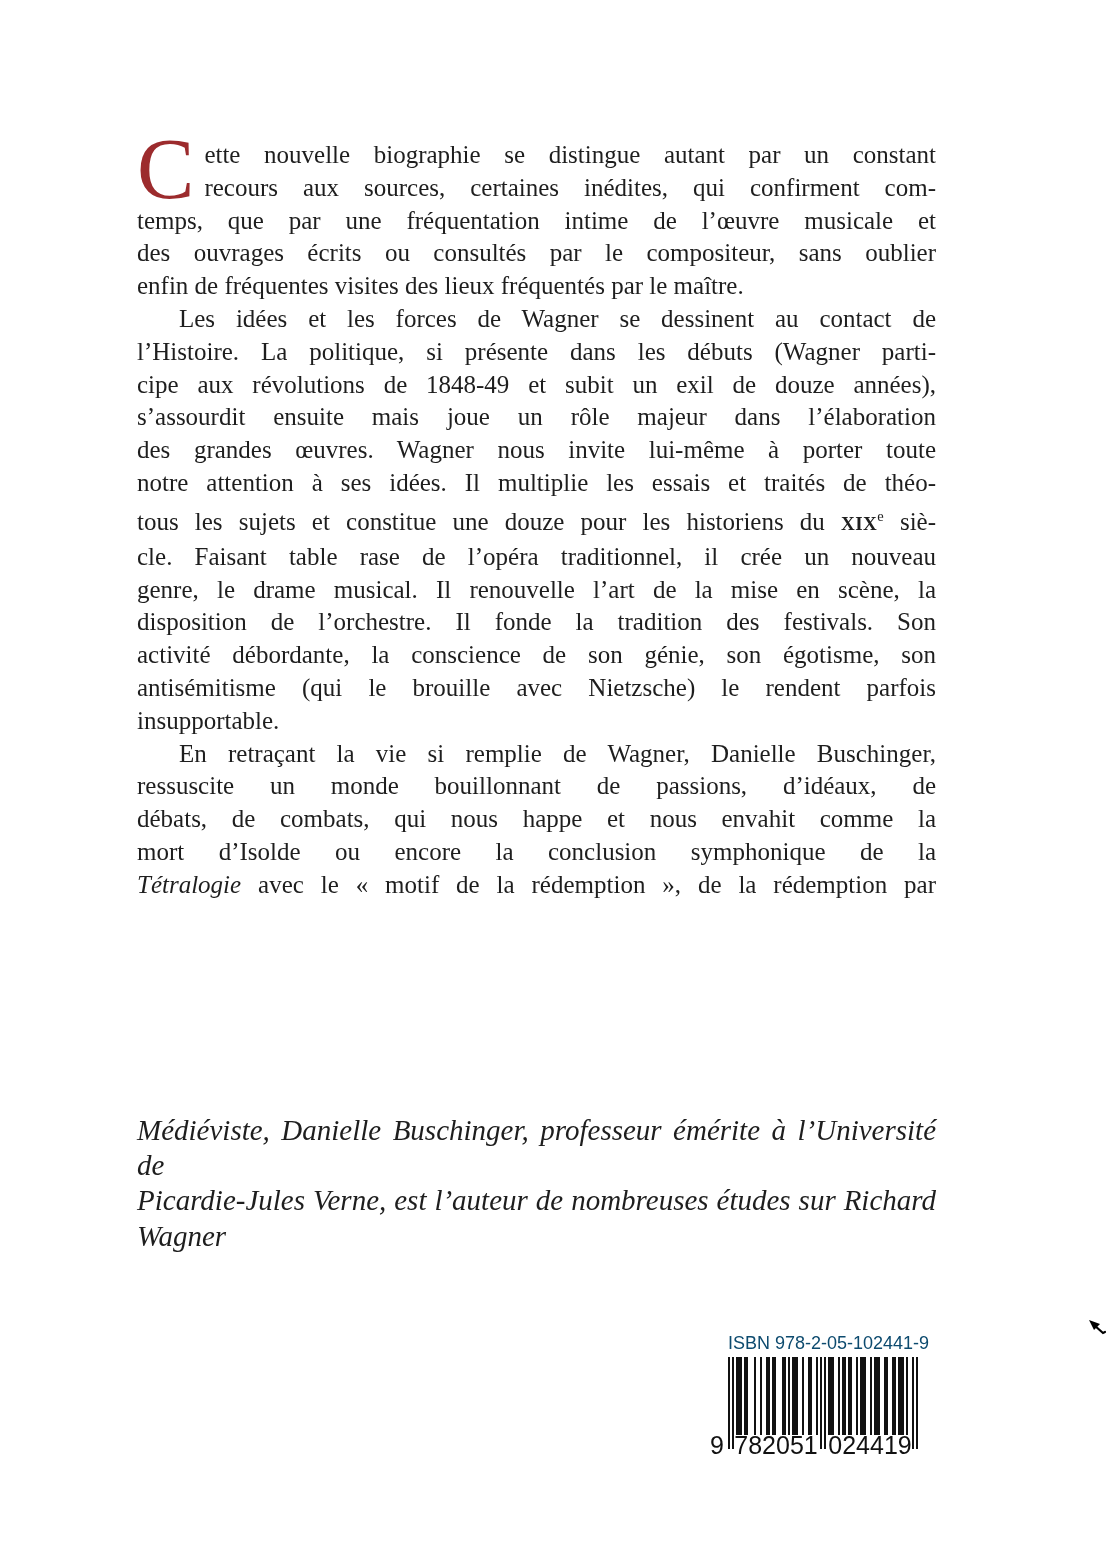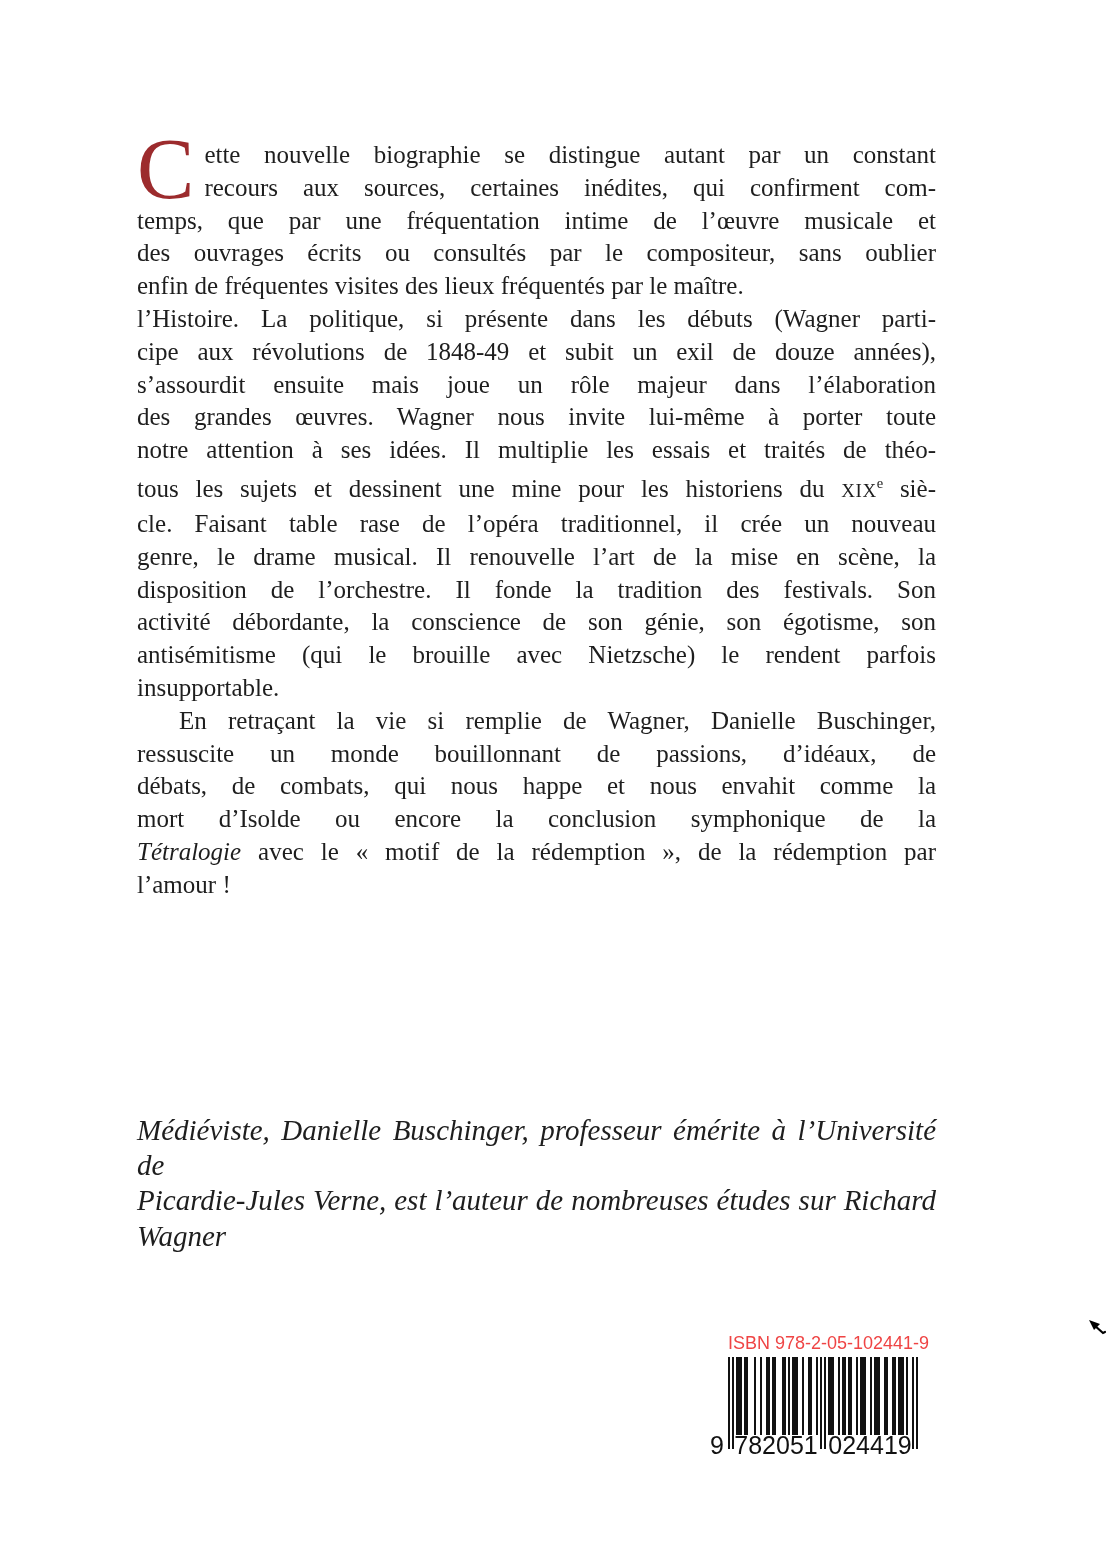"Les idées et les forces" div.line { html: none -> <div>Les idées et les forces de Wagner se dessinent au contact de</div> }
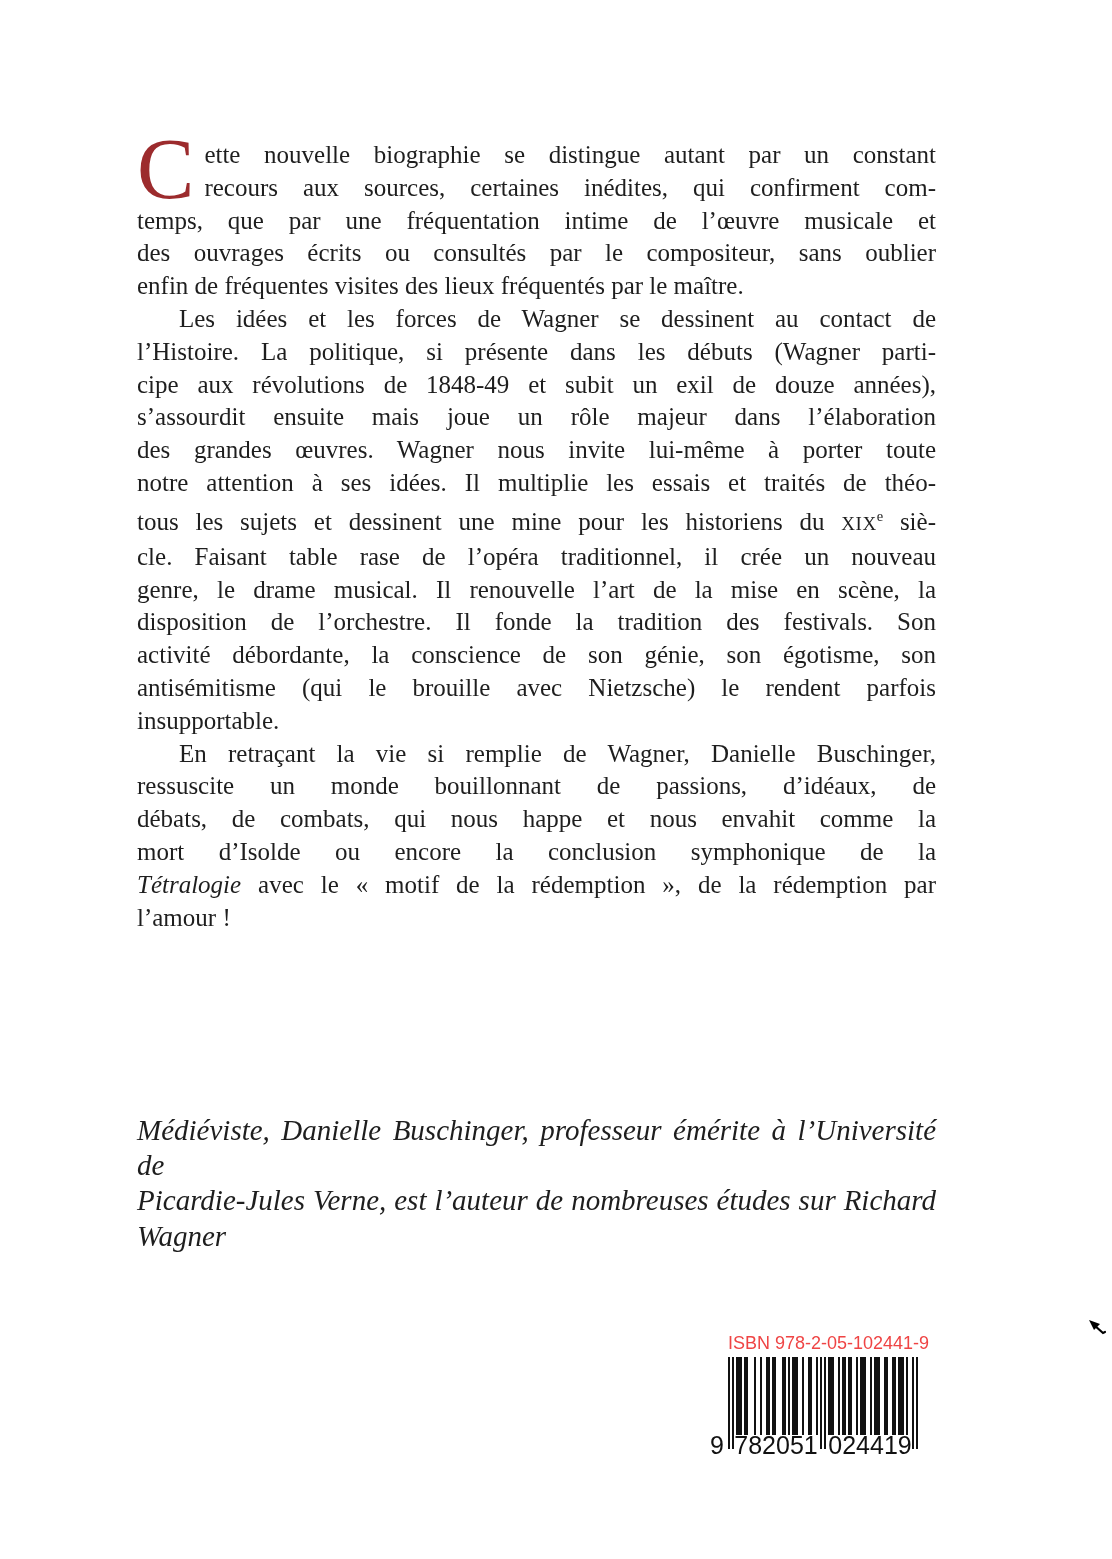"tous les sujets et dessinent" span { text: dessinent une mine -> constitue une douze }
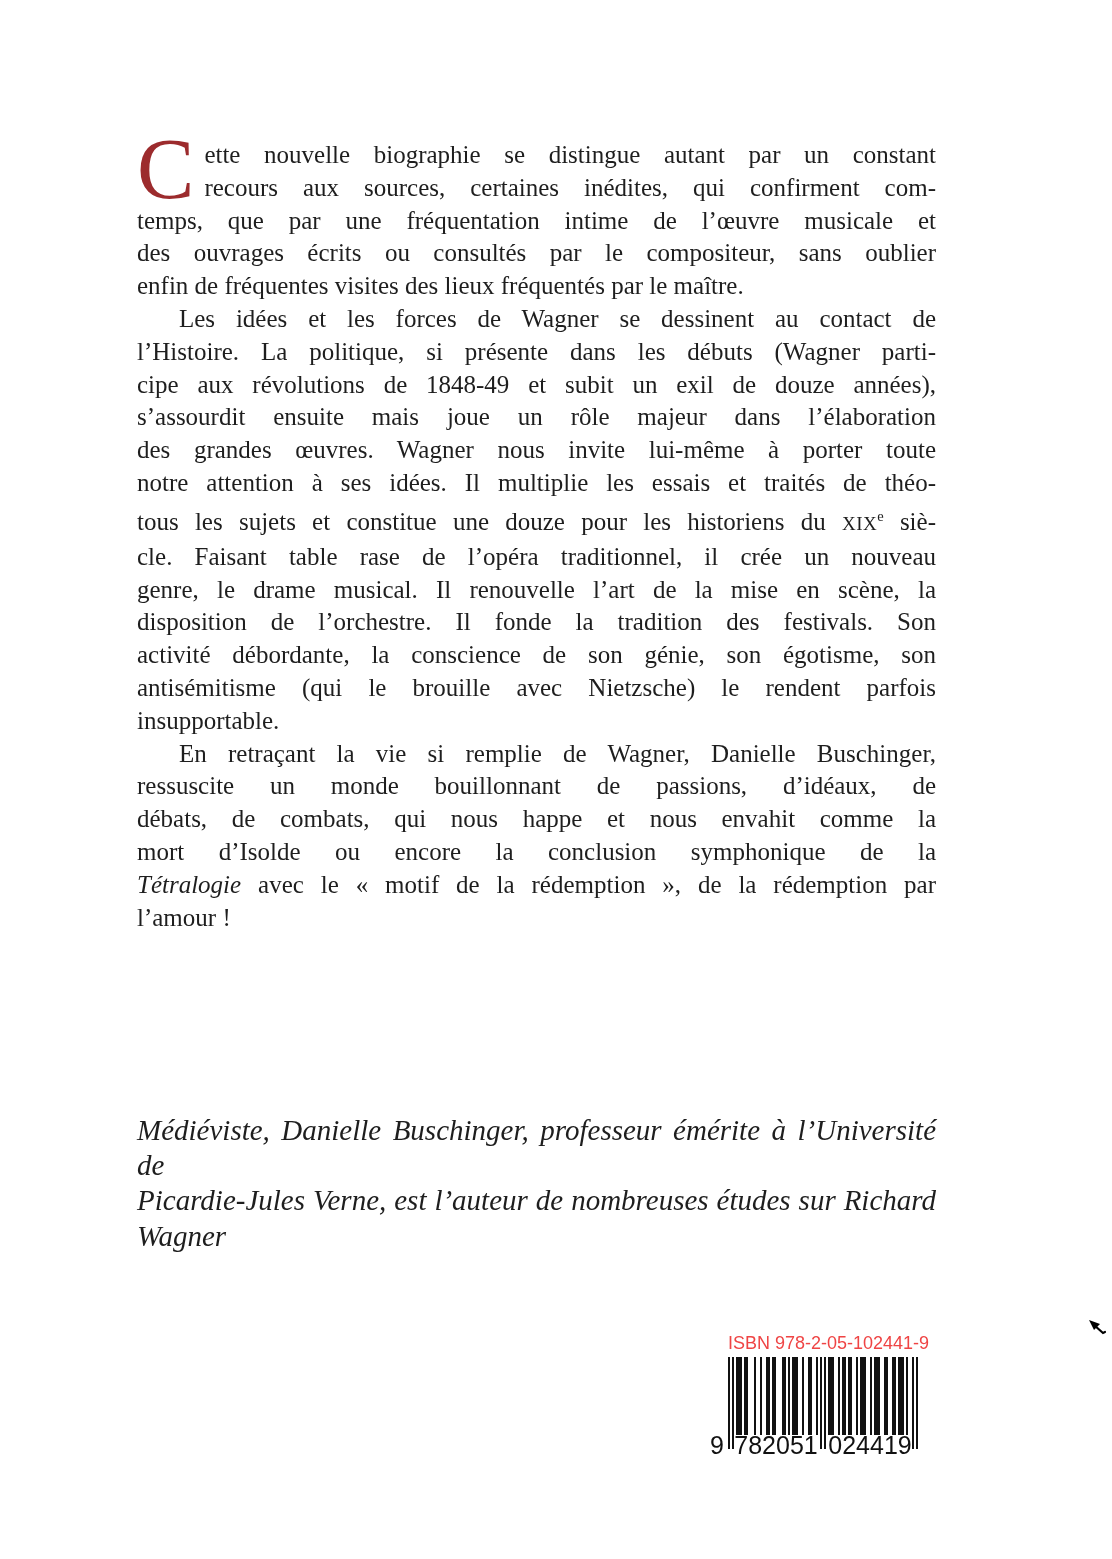"XIX" .sc { font-weight: none -> bold }
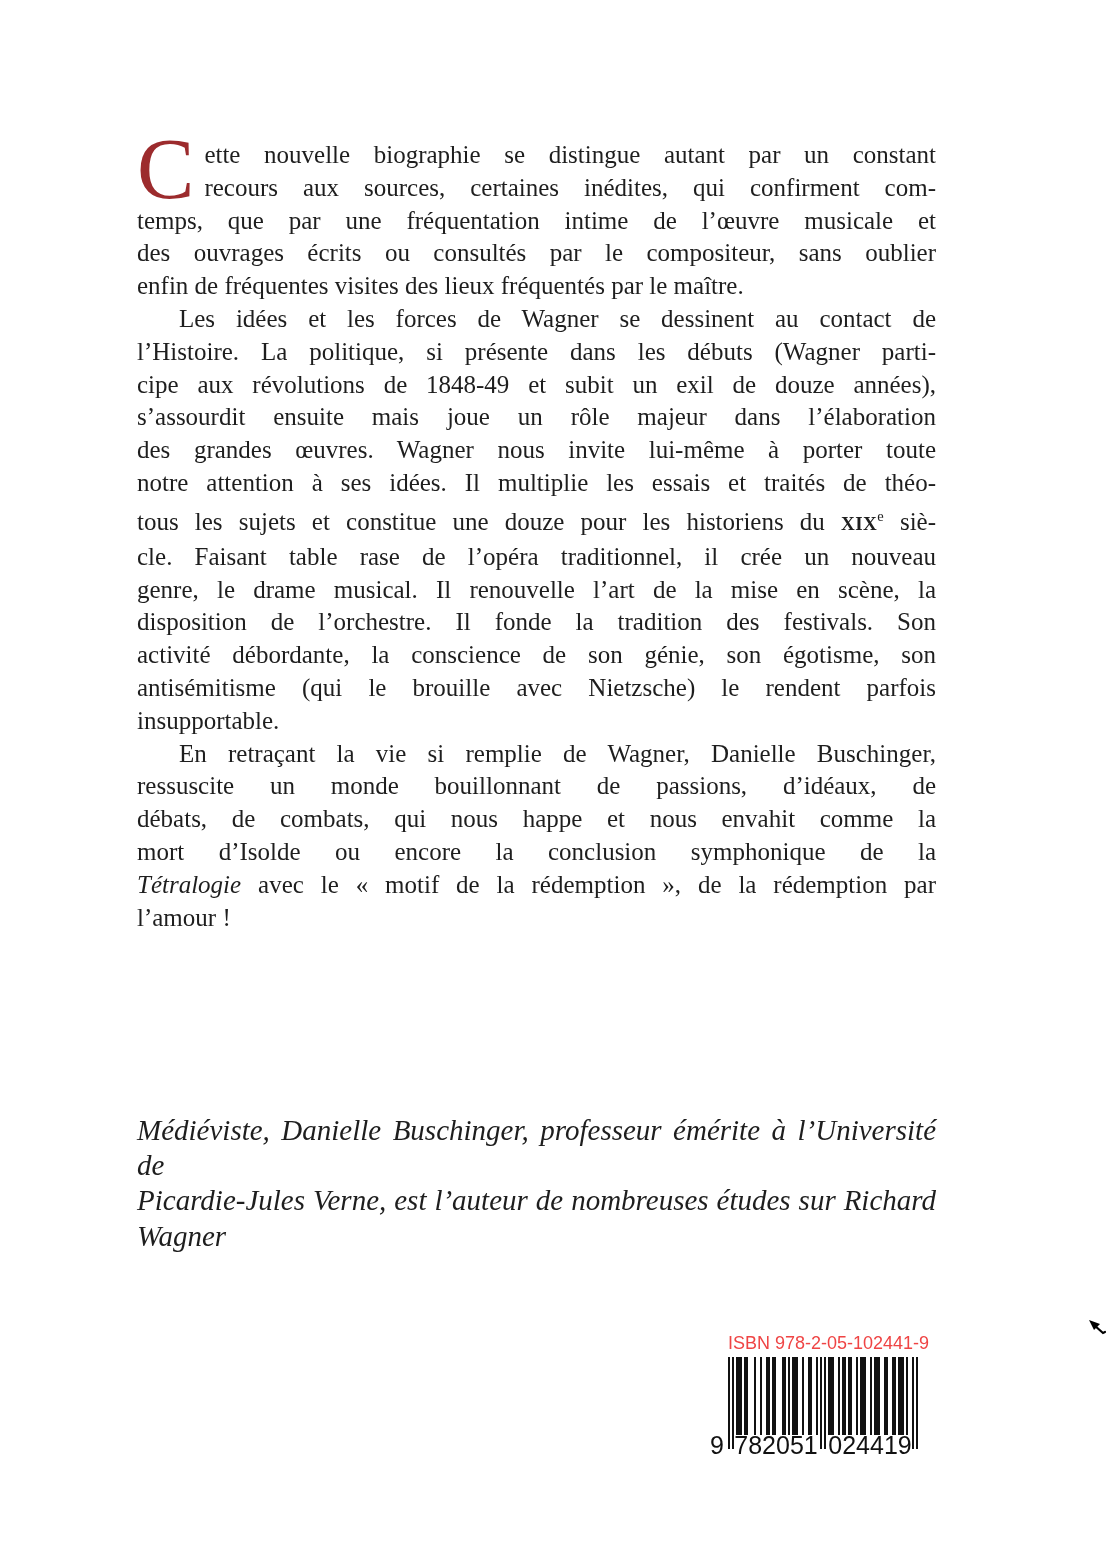"l’amour !" div.line { html: <div>l’amour !</div> -> none }
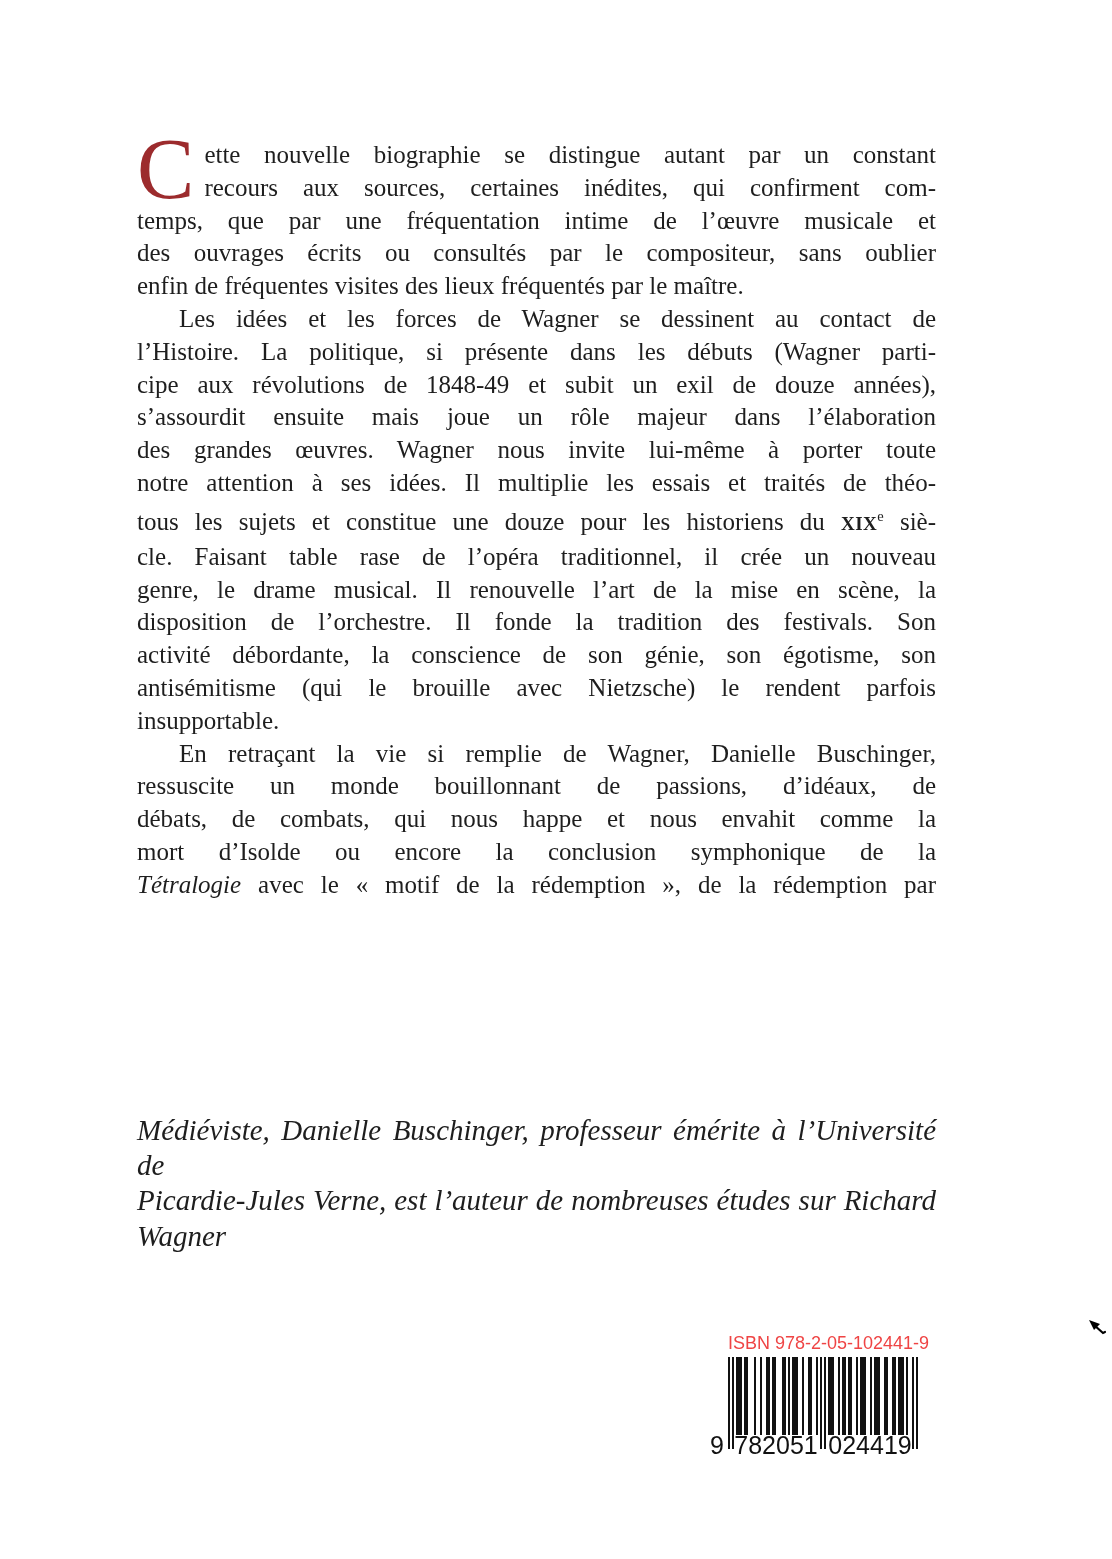"ISBN 978-2-05-102441-9" .isbn-label { color: #ef4444 -> #0c4a6e }
